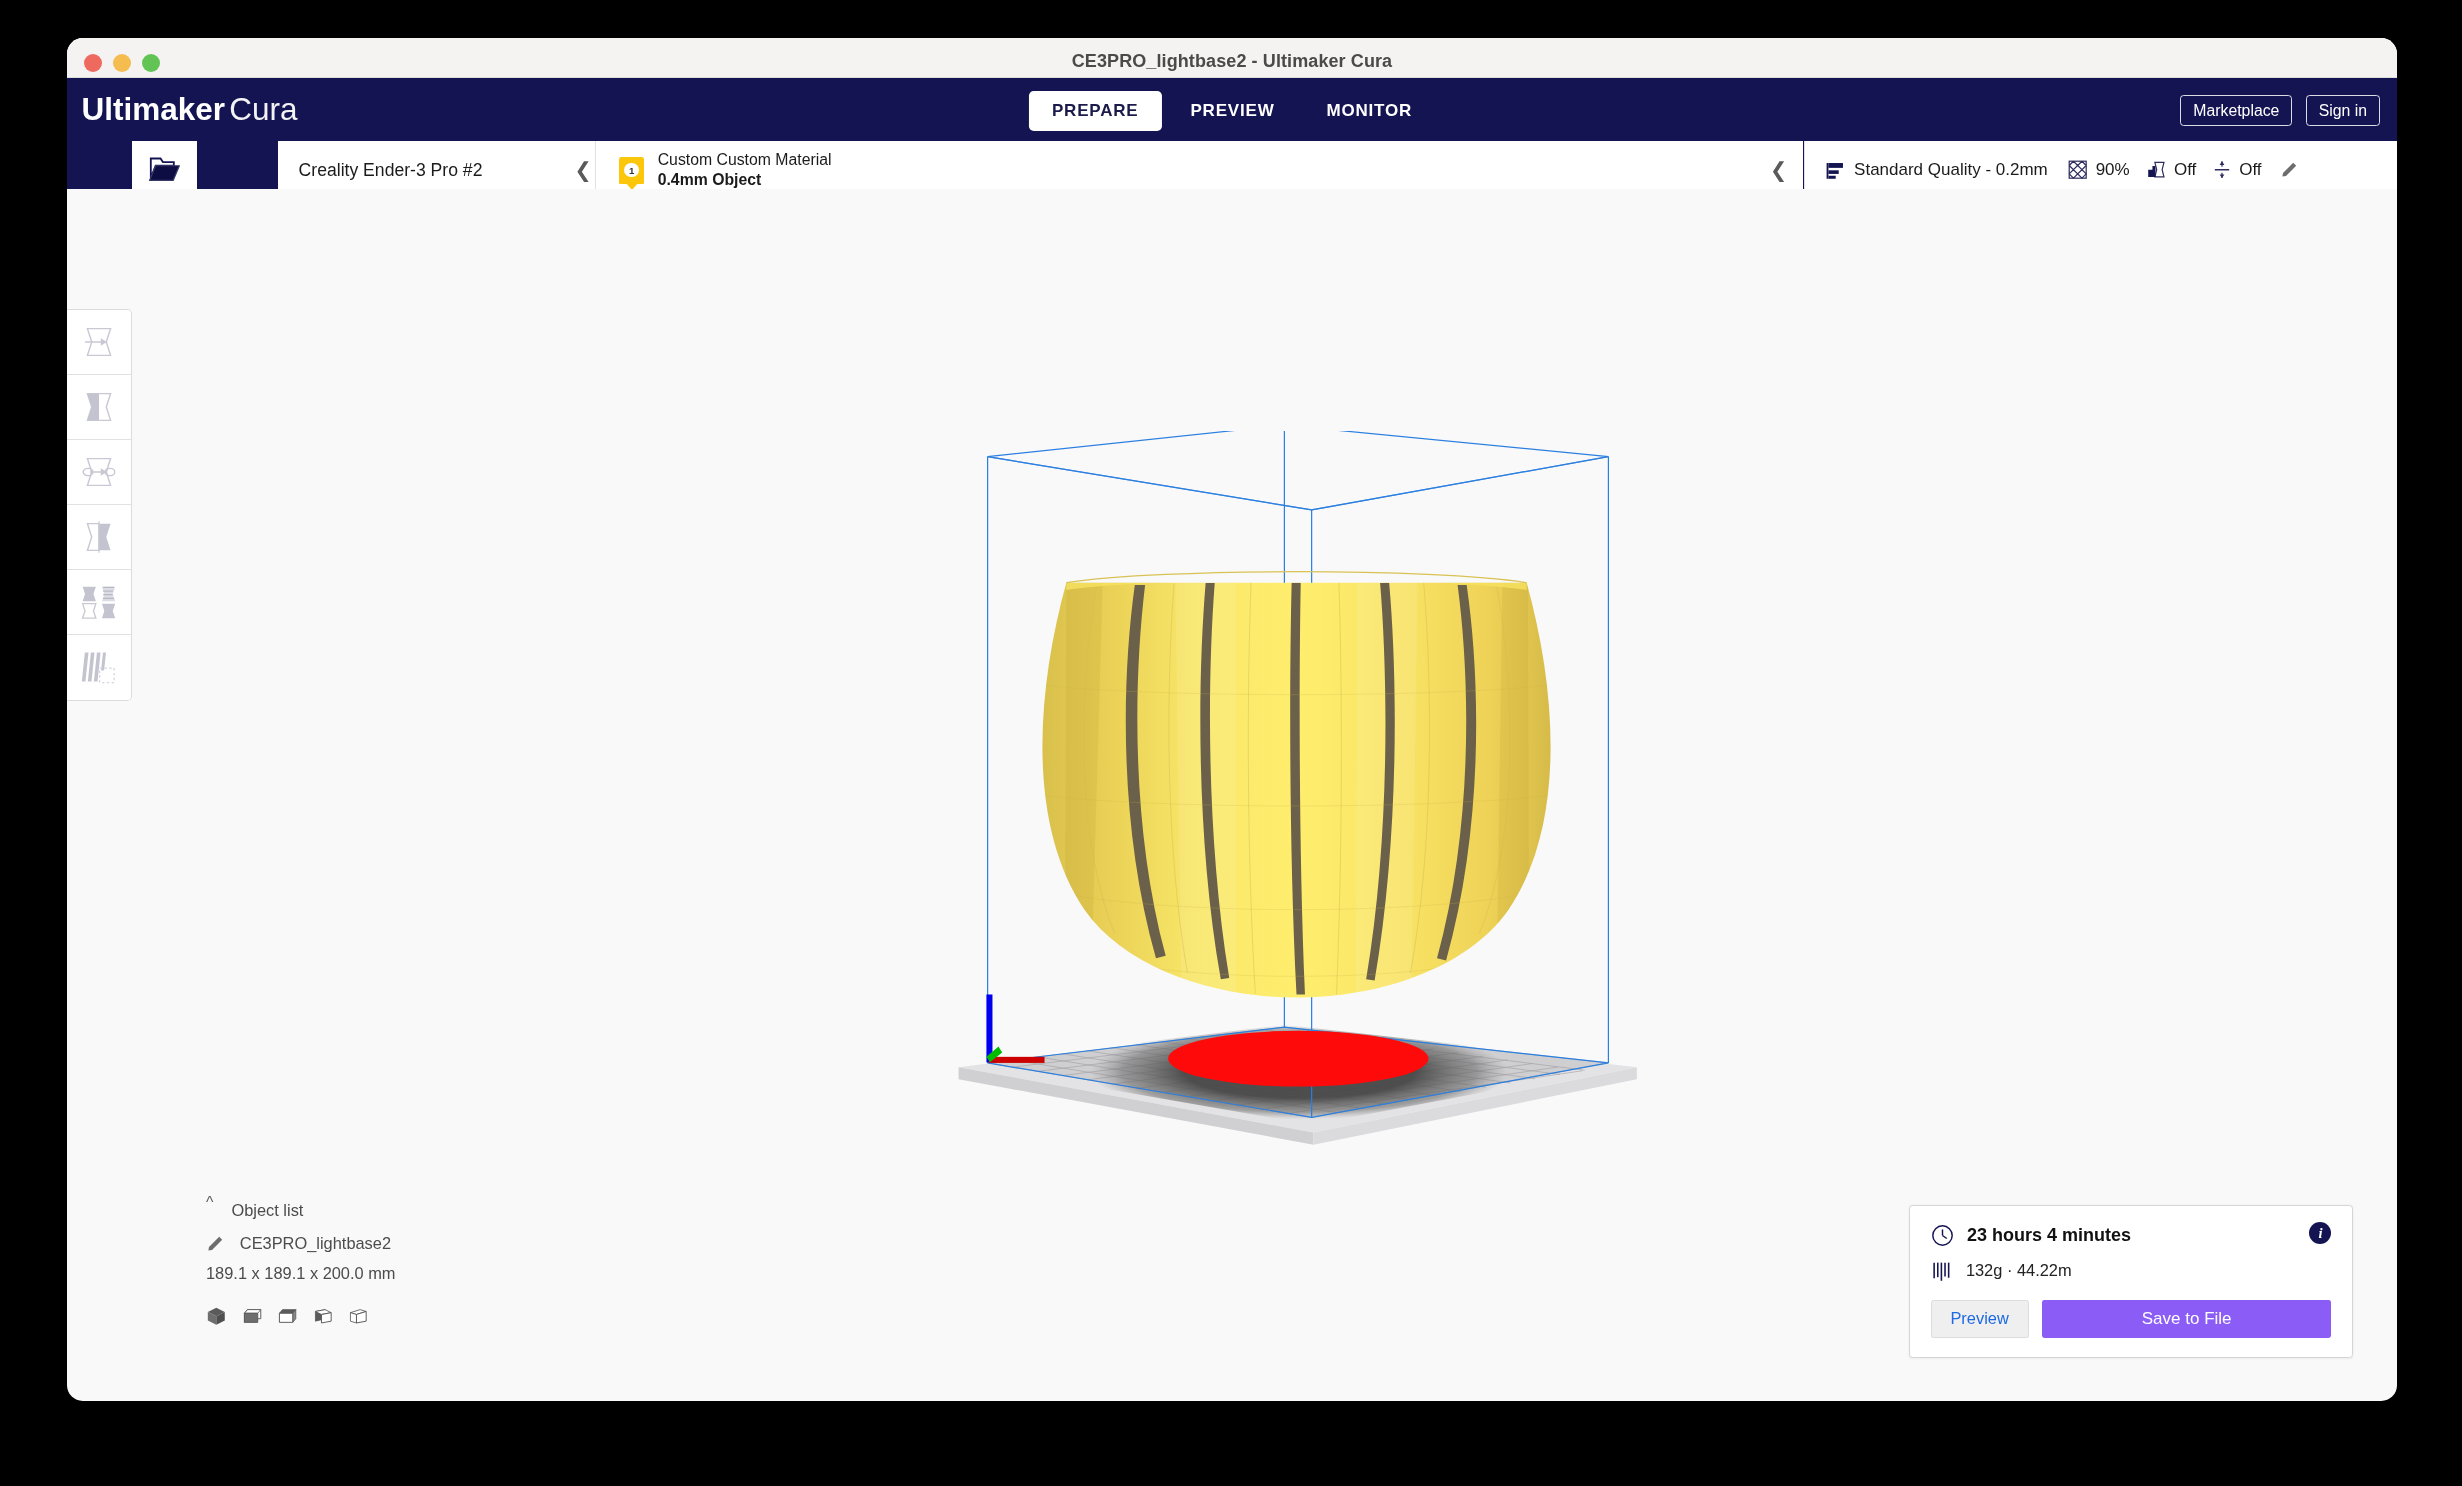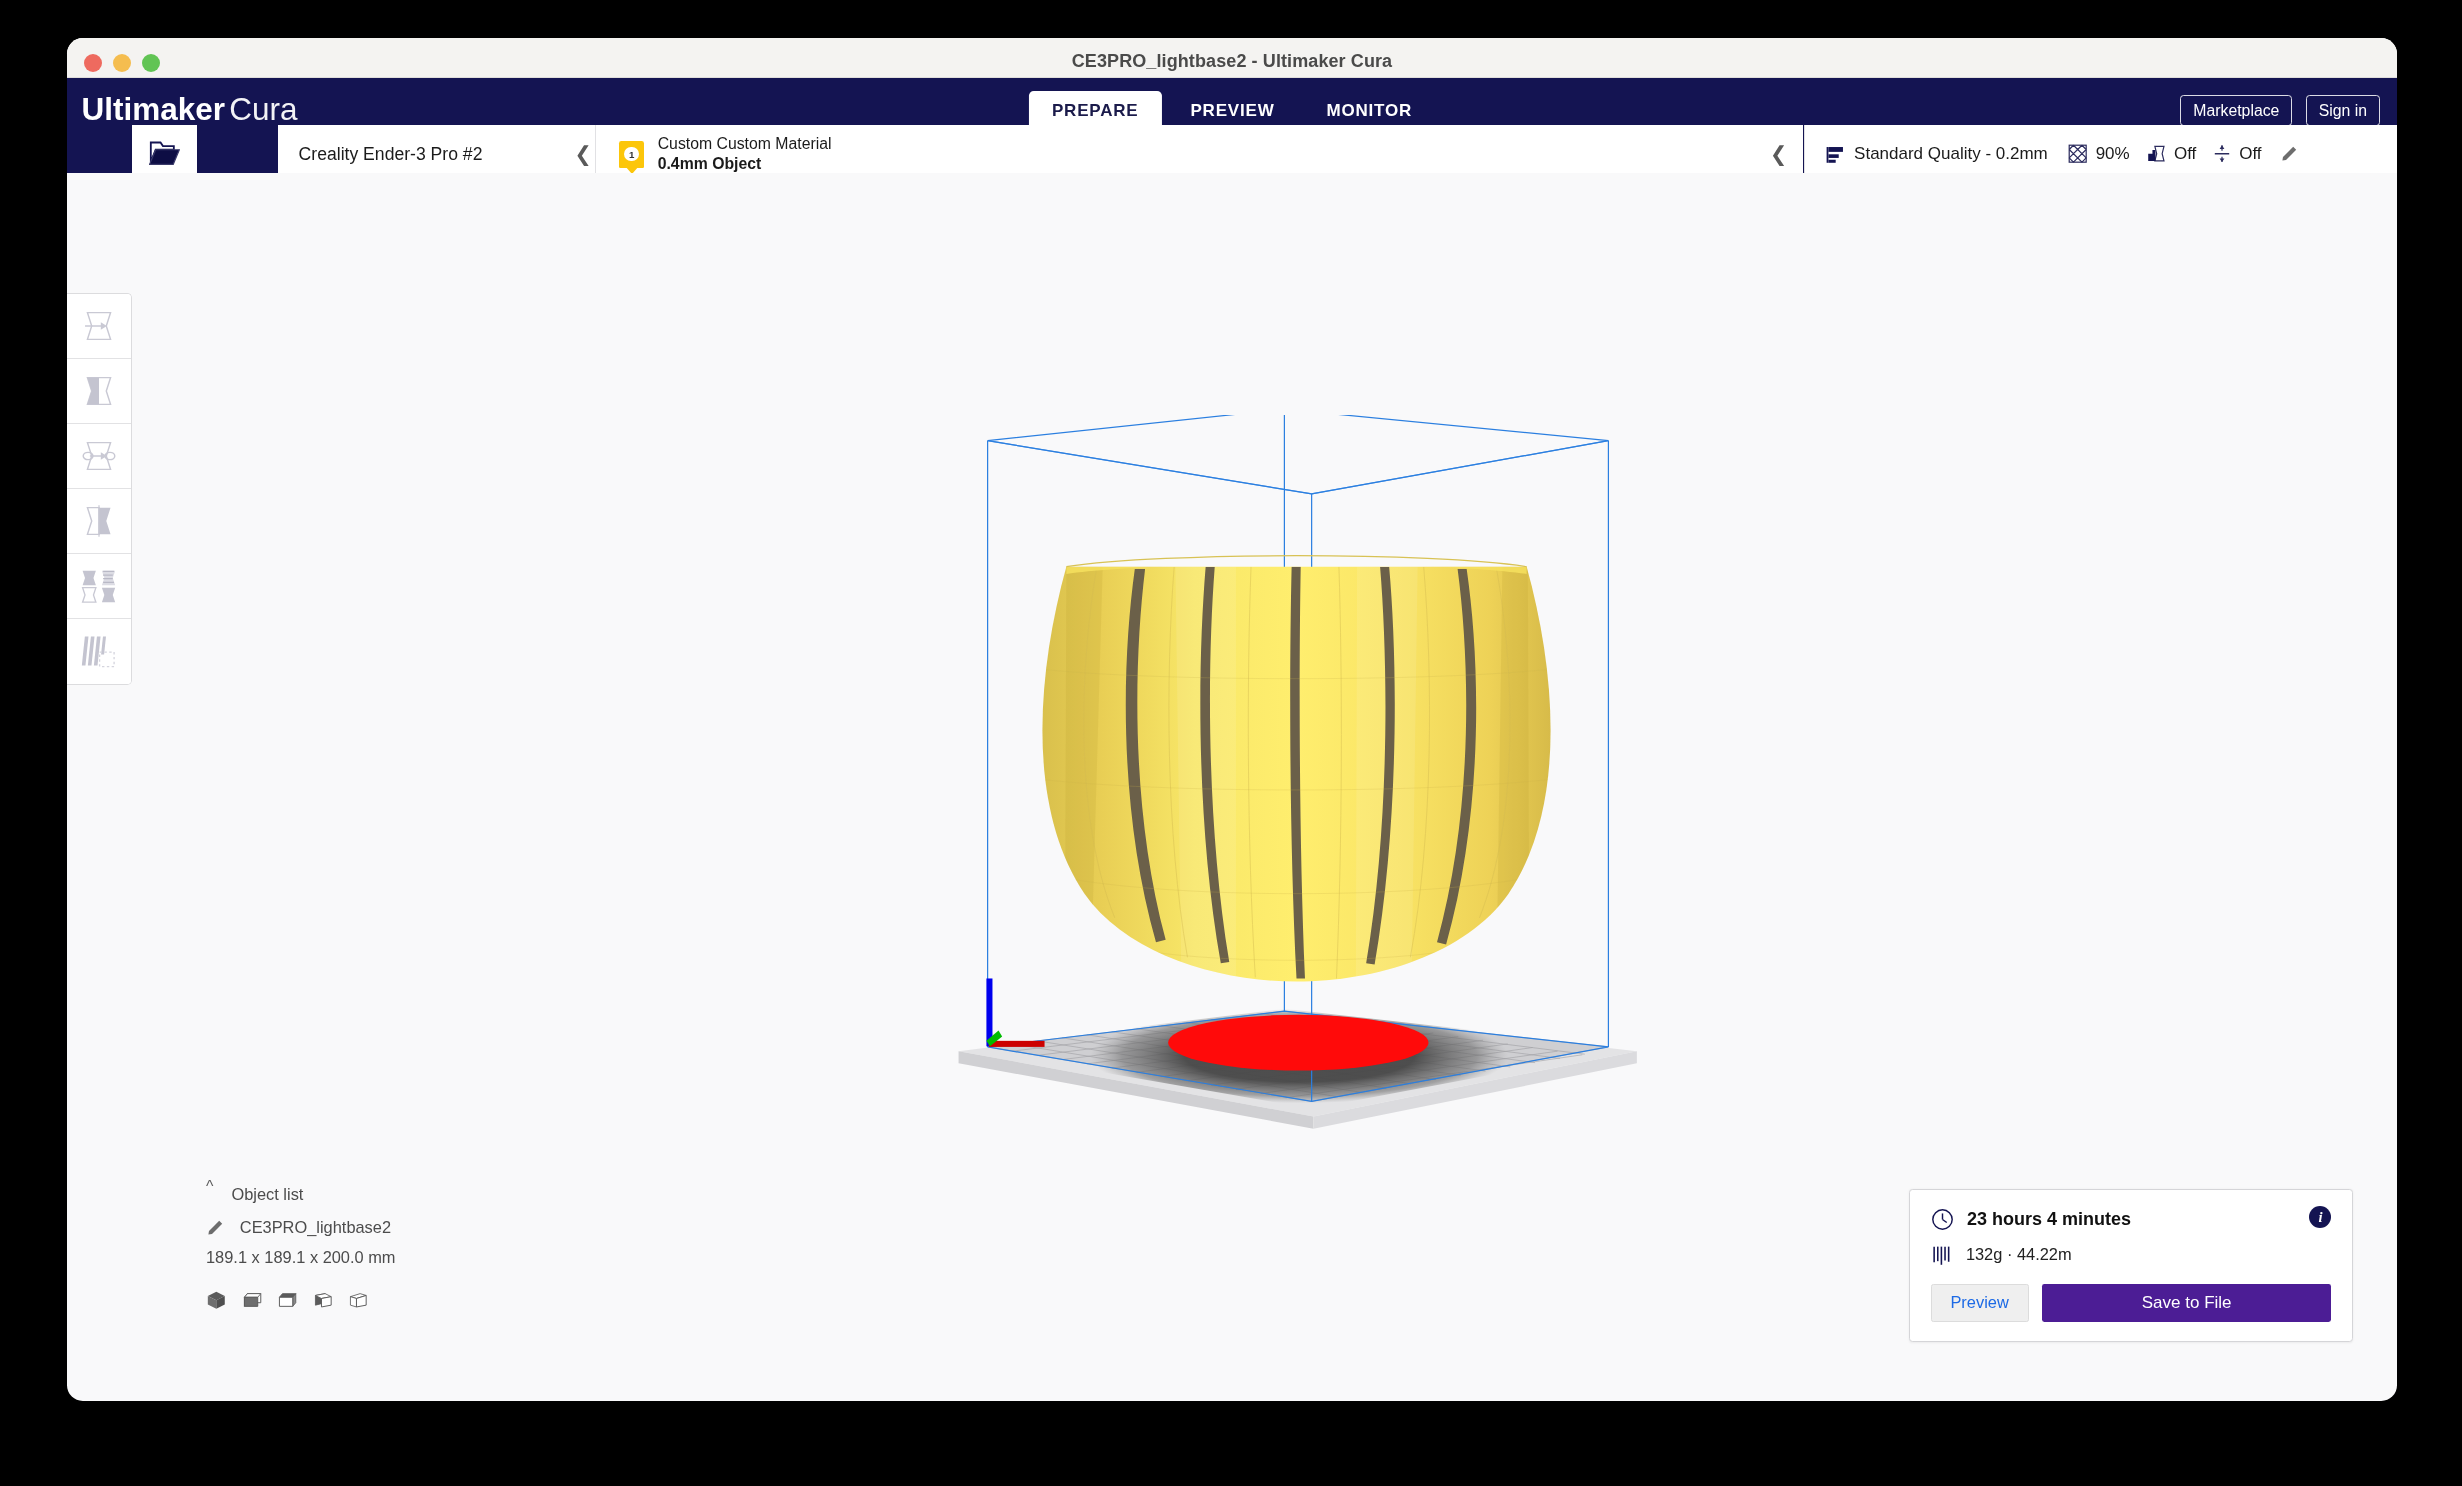"UltimakerCura" #app-header { height: 47px -> 63px }
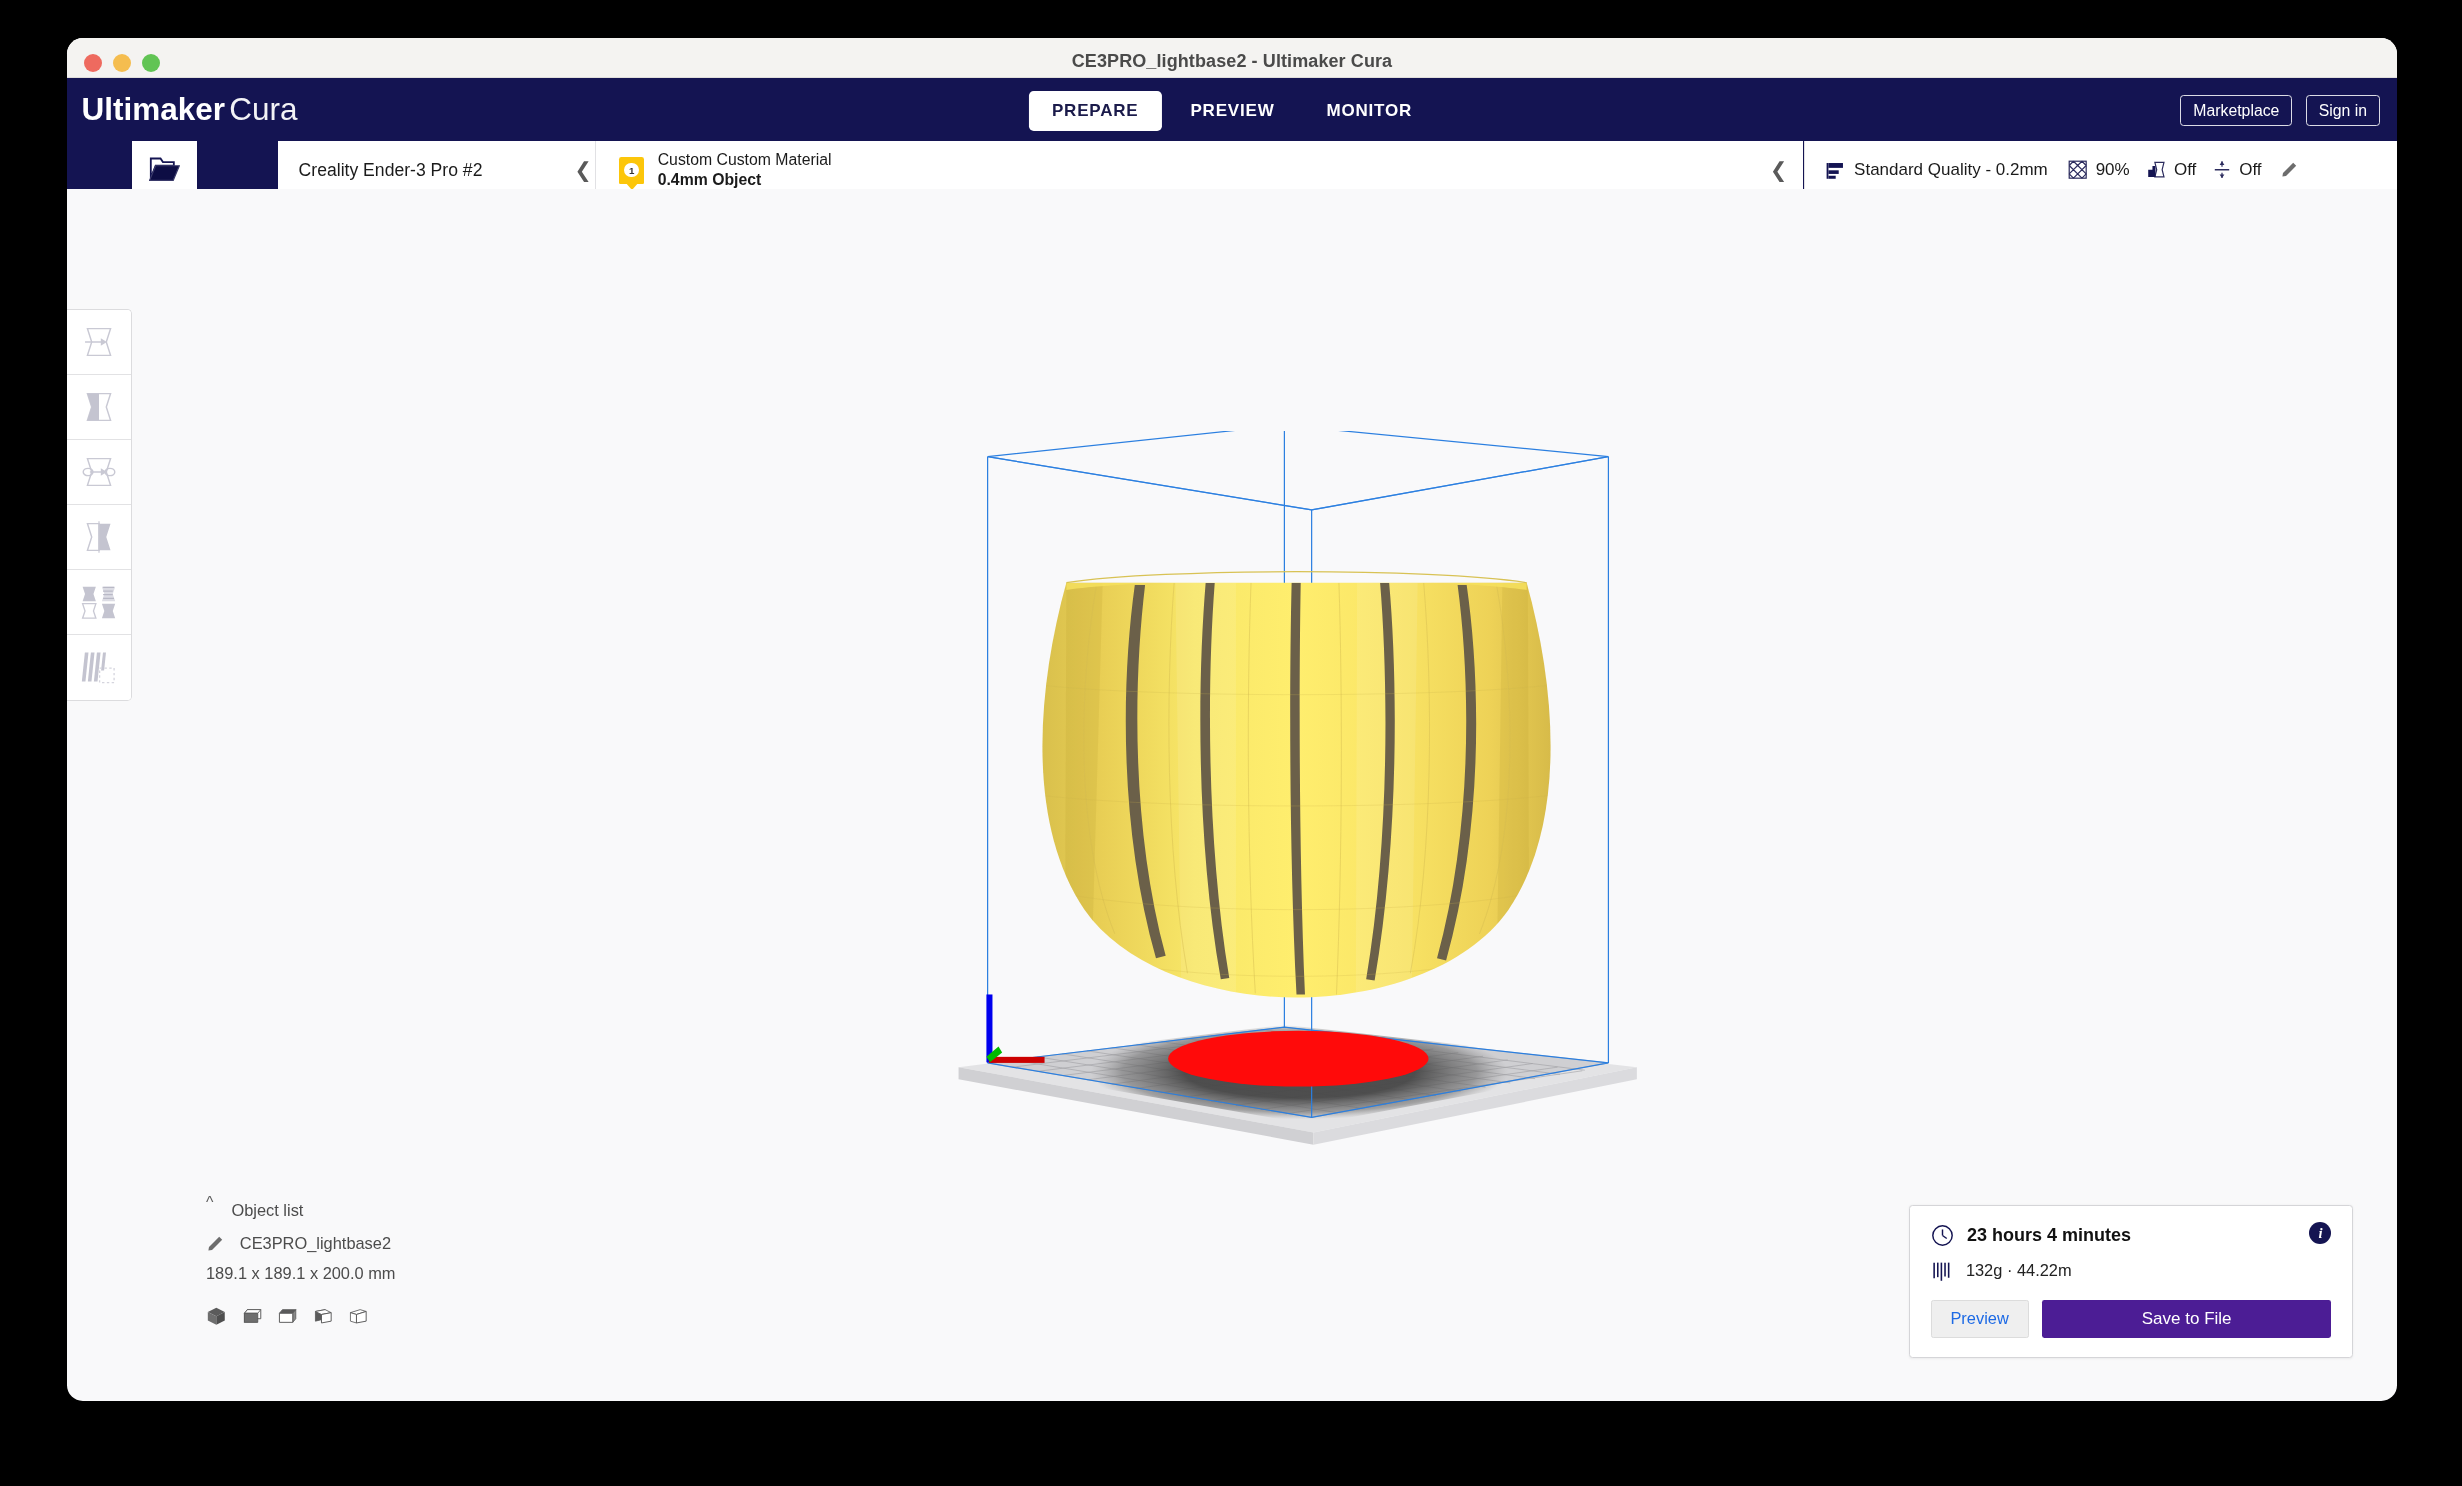"Save to File" #btn-save { background: #4c1d95 -> #8b5cf6 }
